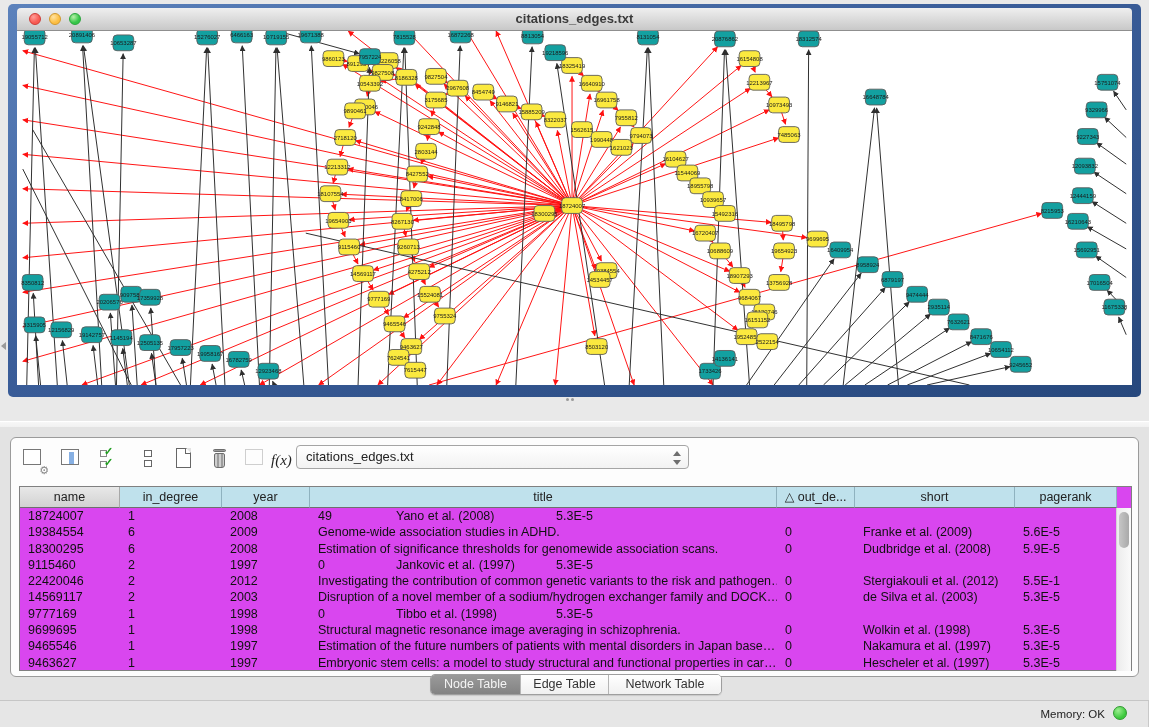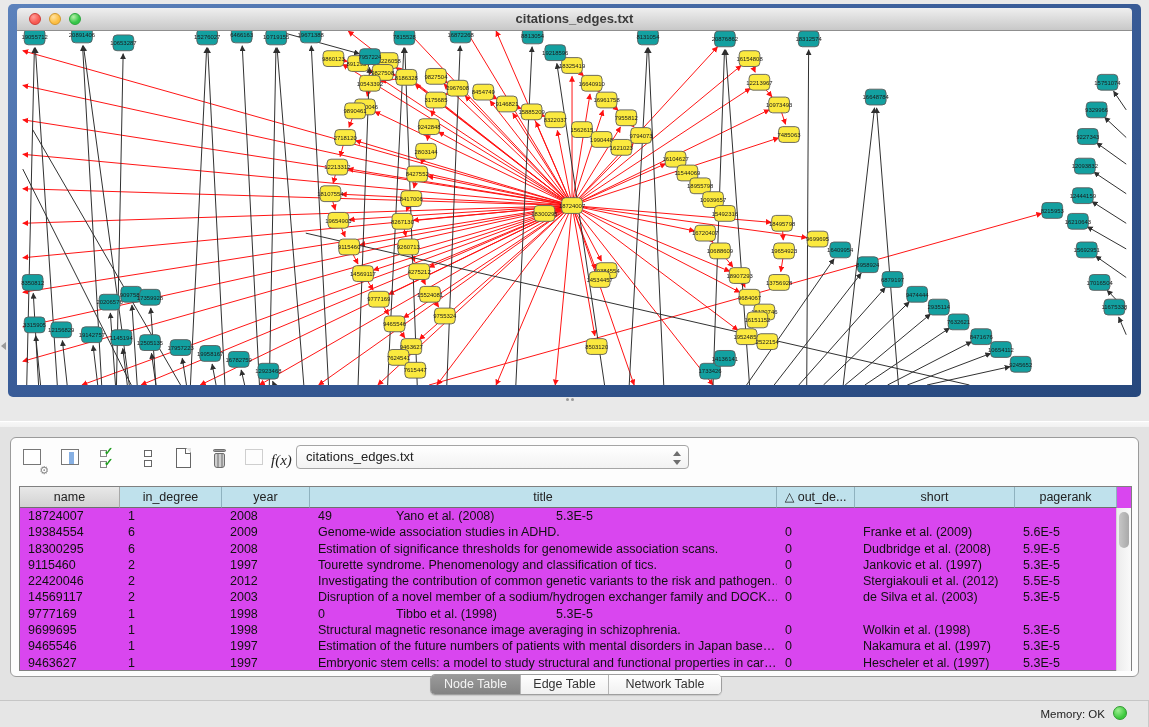"Tourette syndrome. Phenomenology and" div.td { html: <div>Tourette syndrome. Phenomenology and classification of tics.</div> -> none }
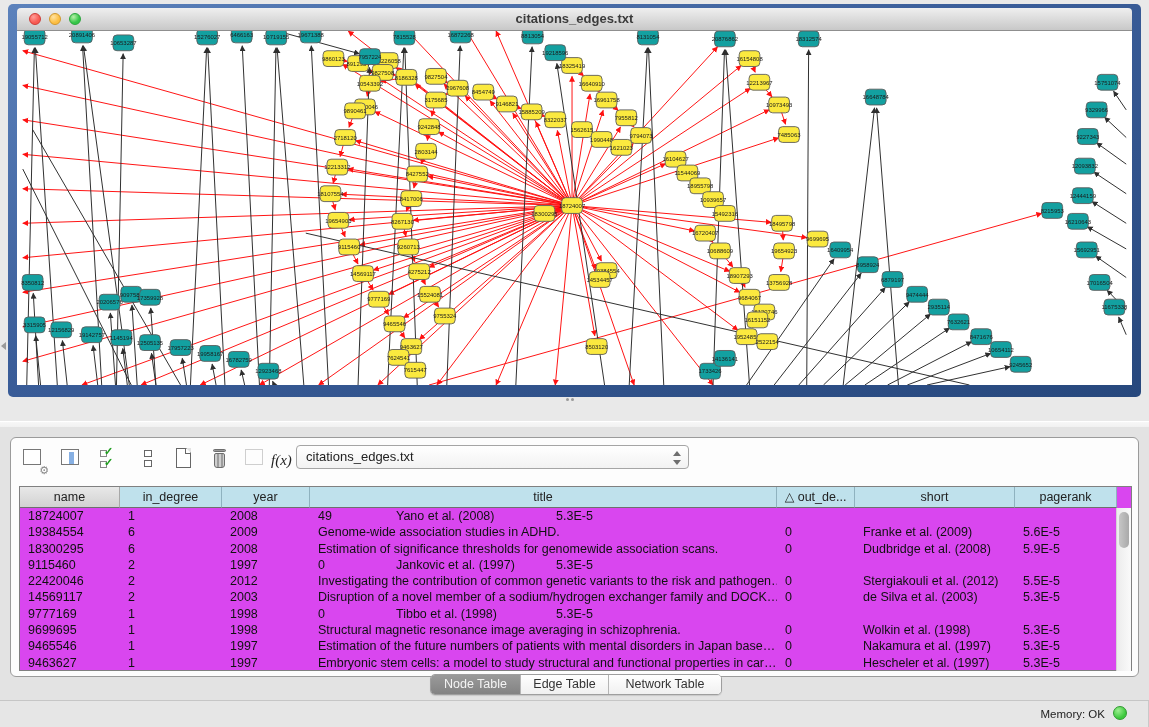"5.5E-5" div.td { text: 5.5E-5 -> 5.5E-1 }
